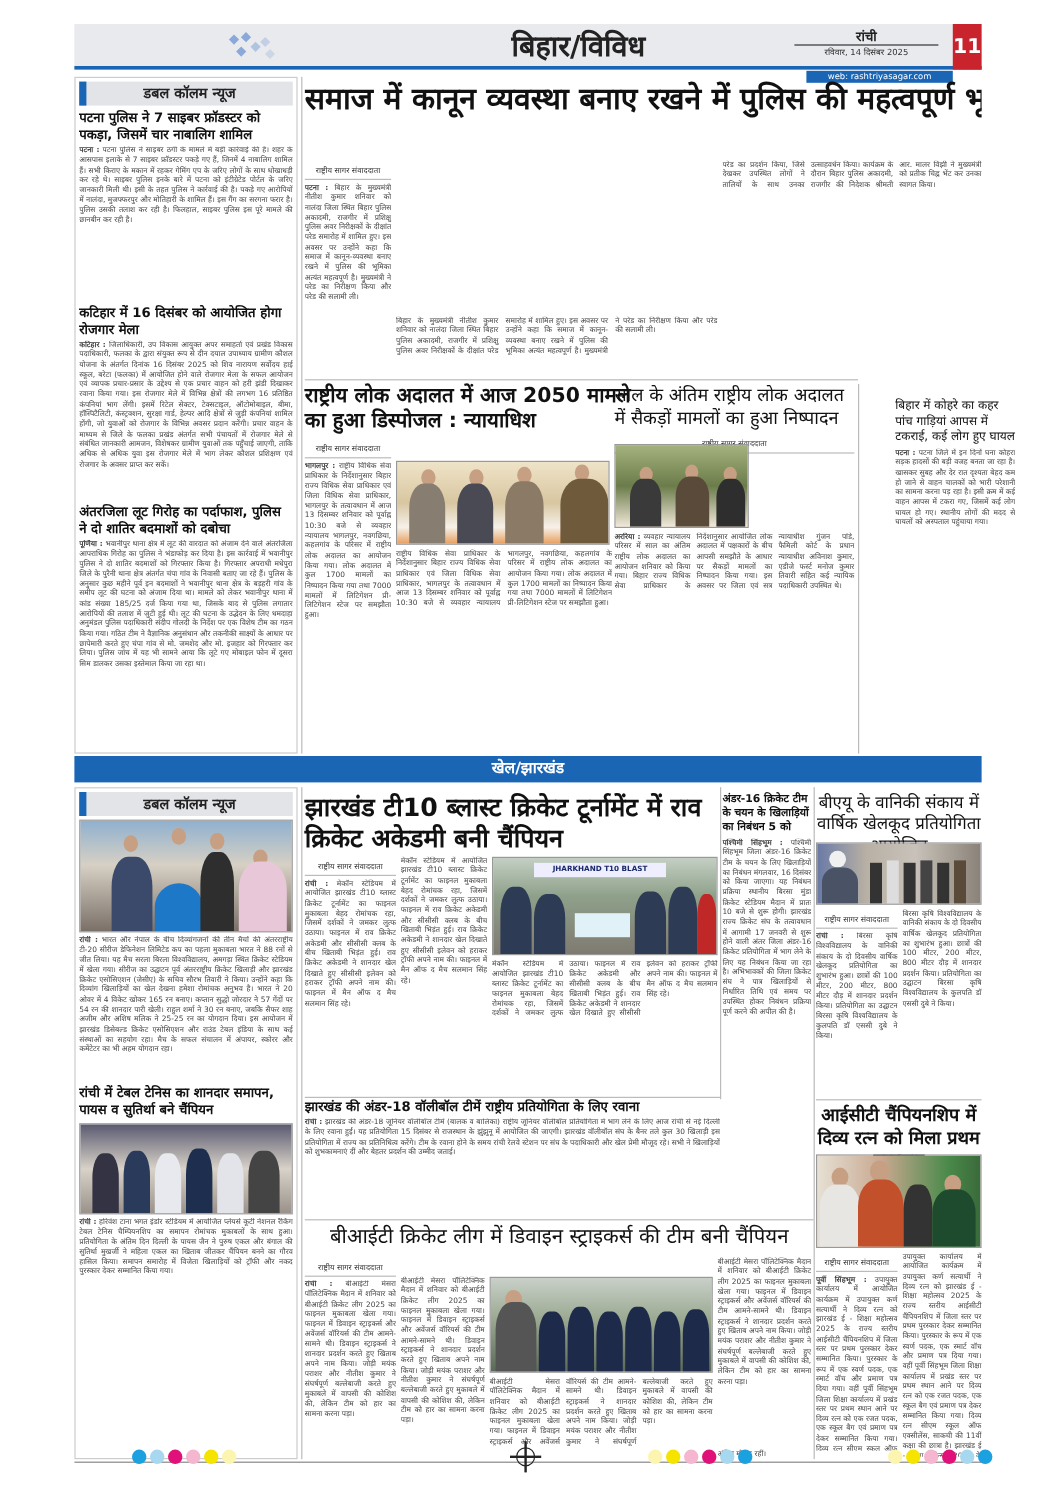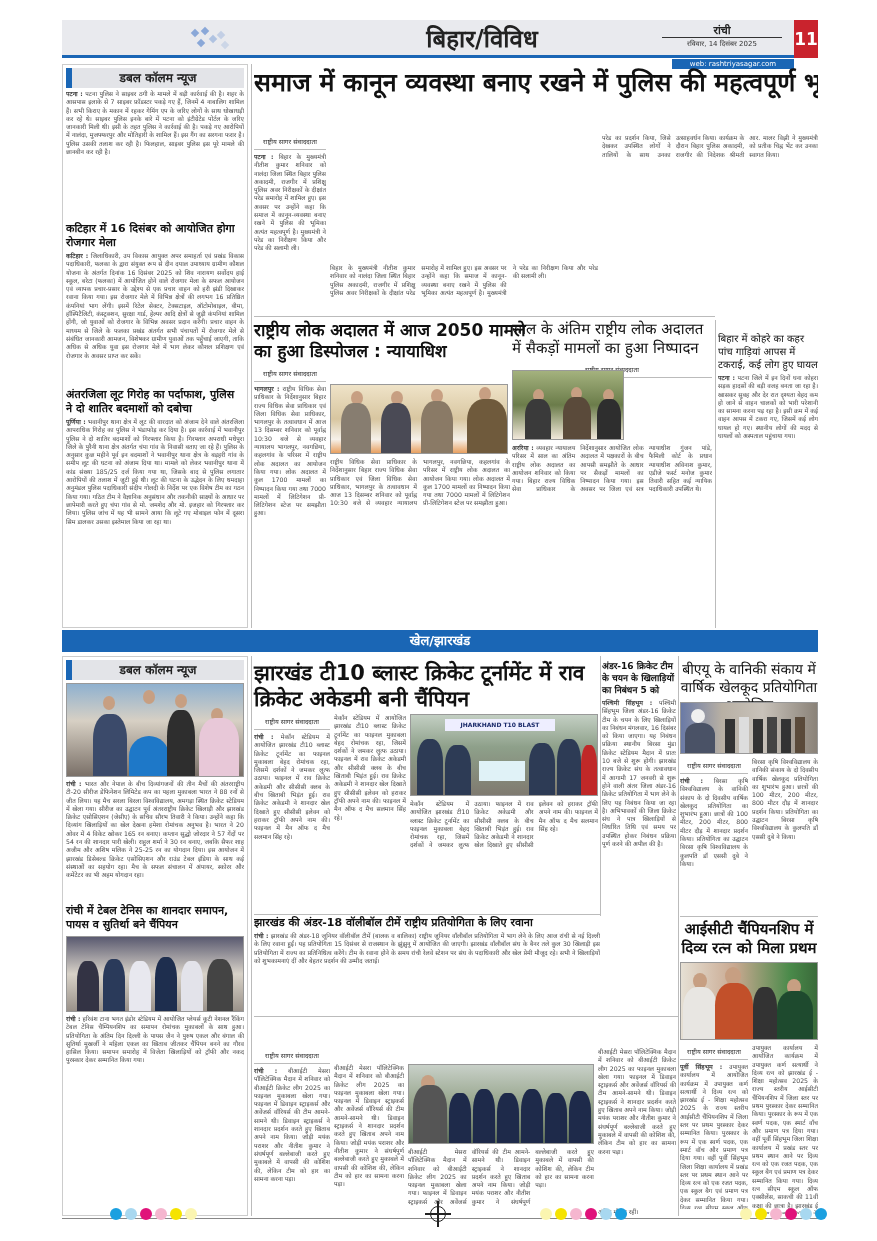"पटना पुलिस ने 7 साइबर" div.h-small { html: none -> <div>पटना पुलिस ने 7 साइबर फ्रॉडस्टर को पकड़ा, जिसमें चार नाबालिग शामिल</div> }
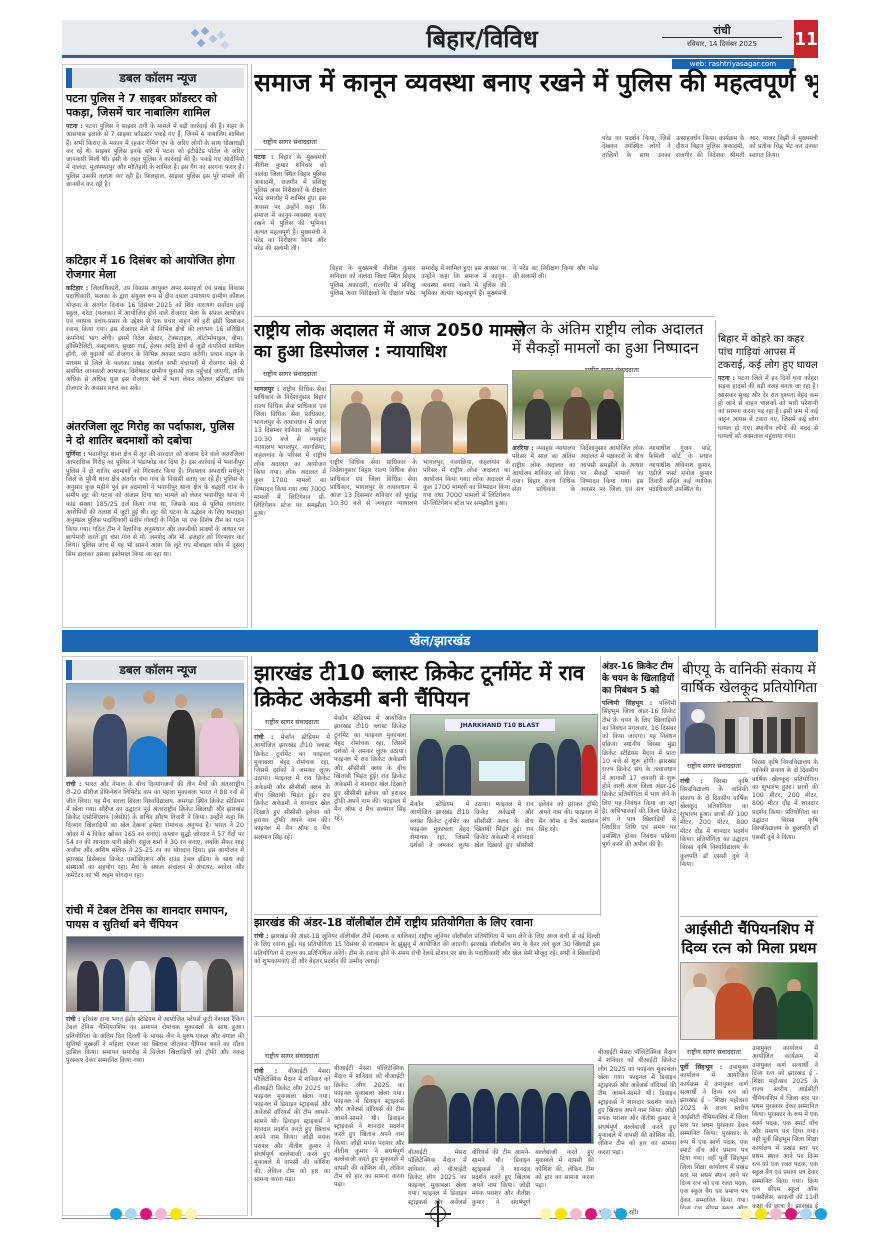"बिहार में कोहरे का कहर" div.box { left: 656px -> 684px }
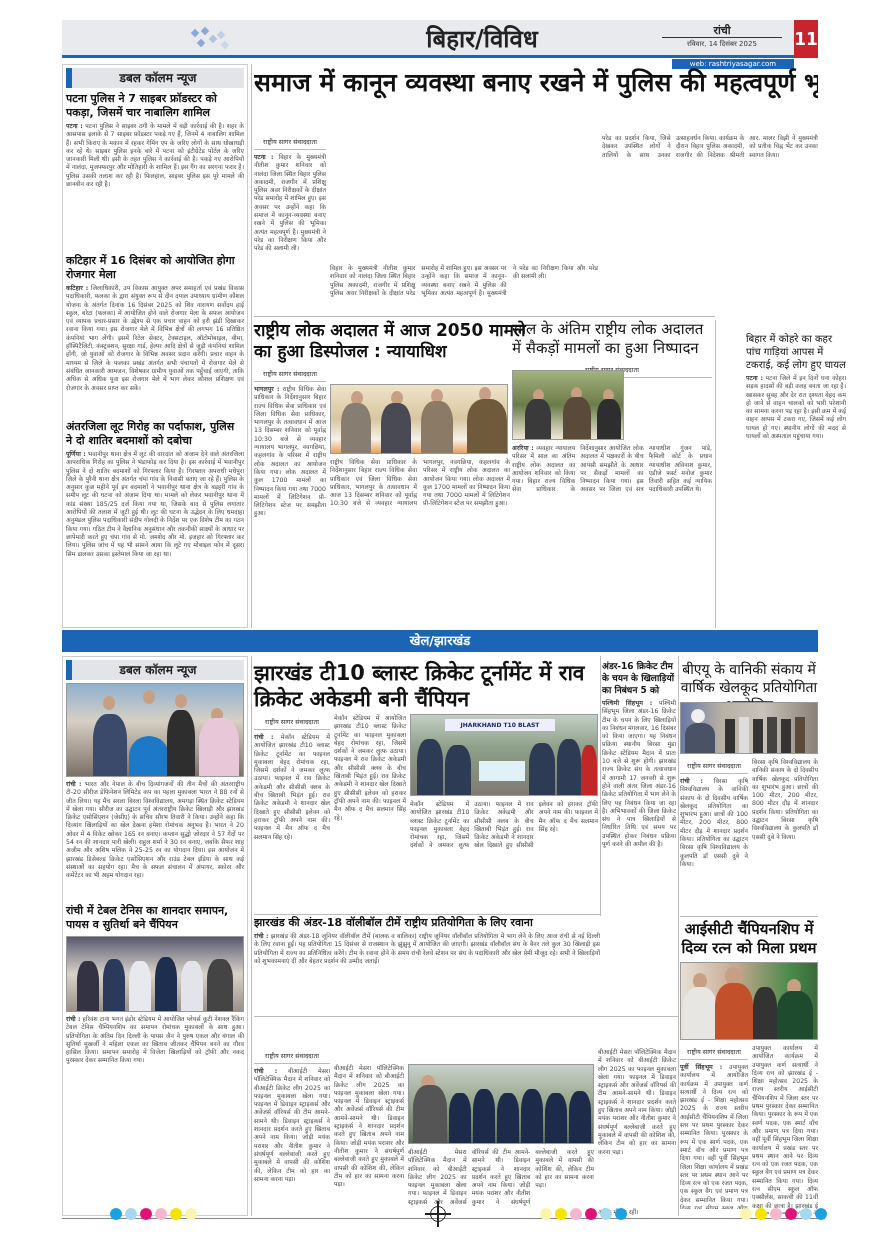"बीआईटी क्रिकेट लीग में डिवाइन" div.box { html: none -> <div> <div>बीआईटी क्रिकेट लीग में डिवाइन स्ट्राइकर्स की टीम बनी चैंपियन</div> </div> }
